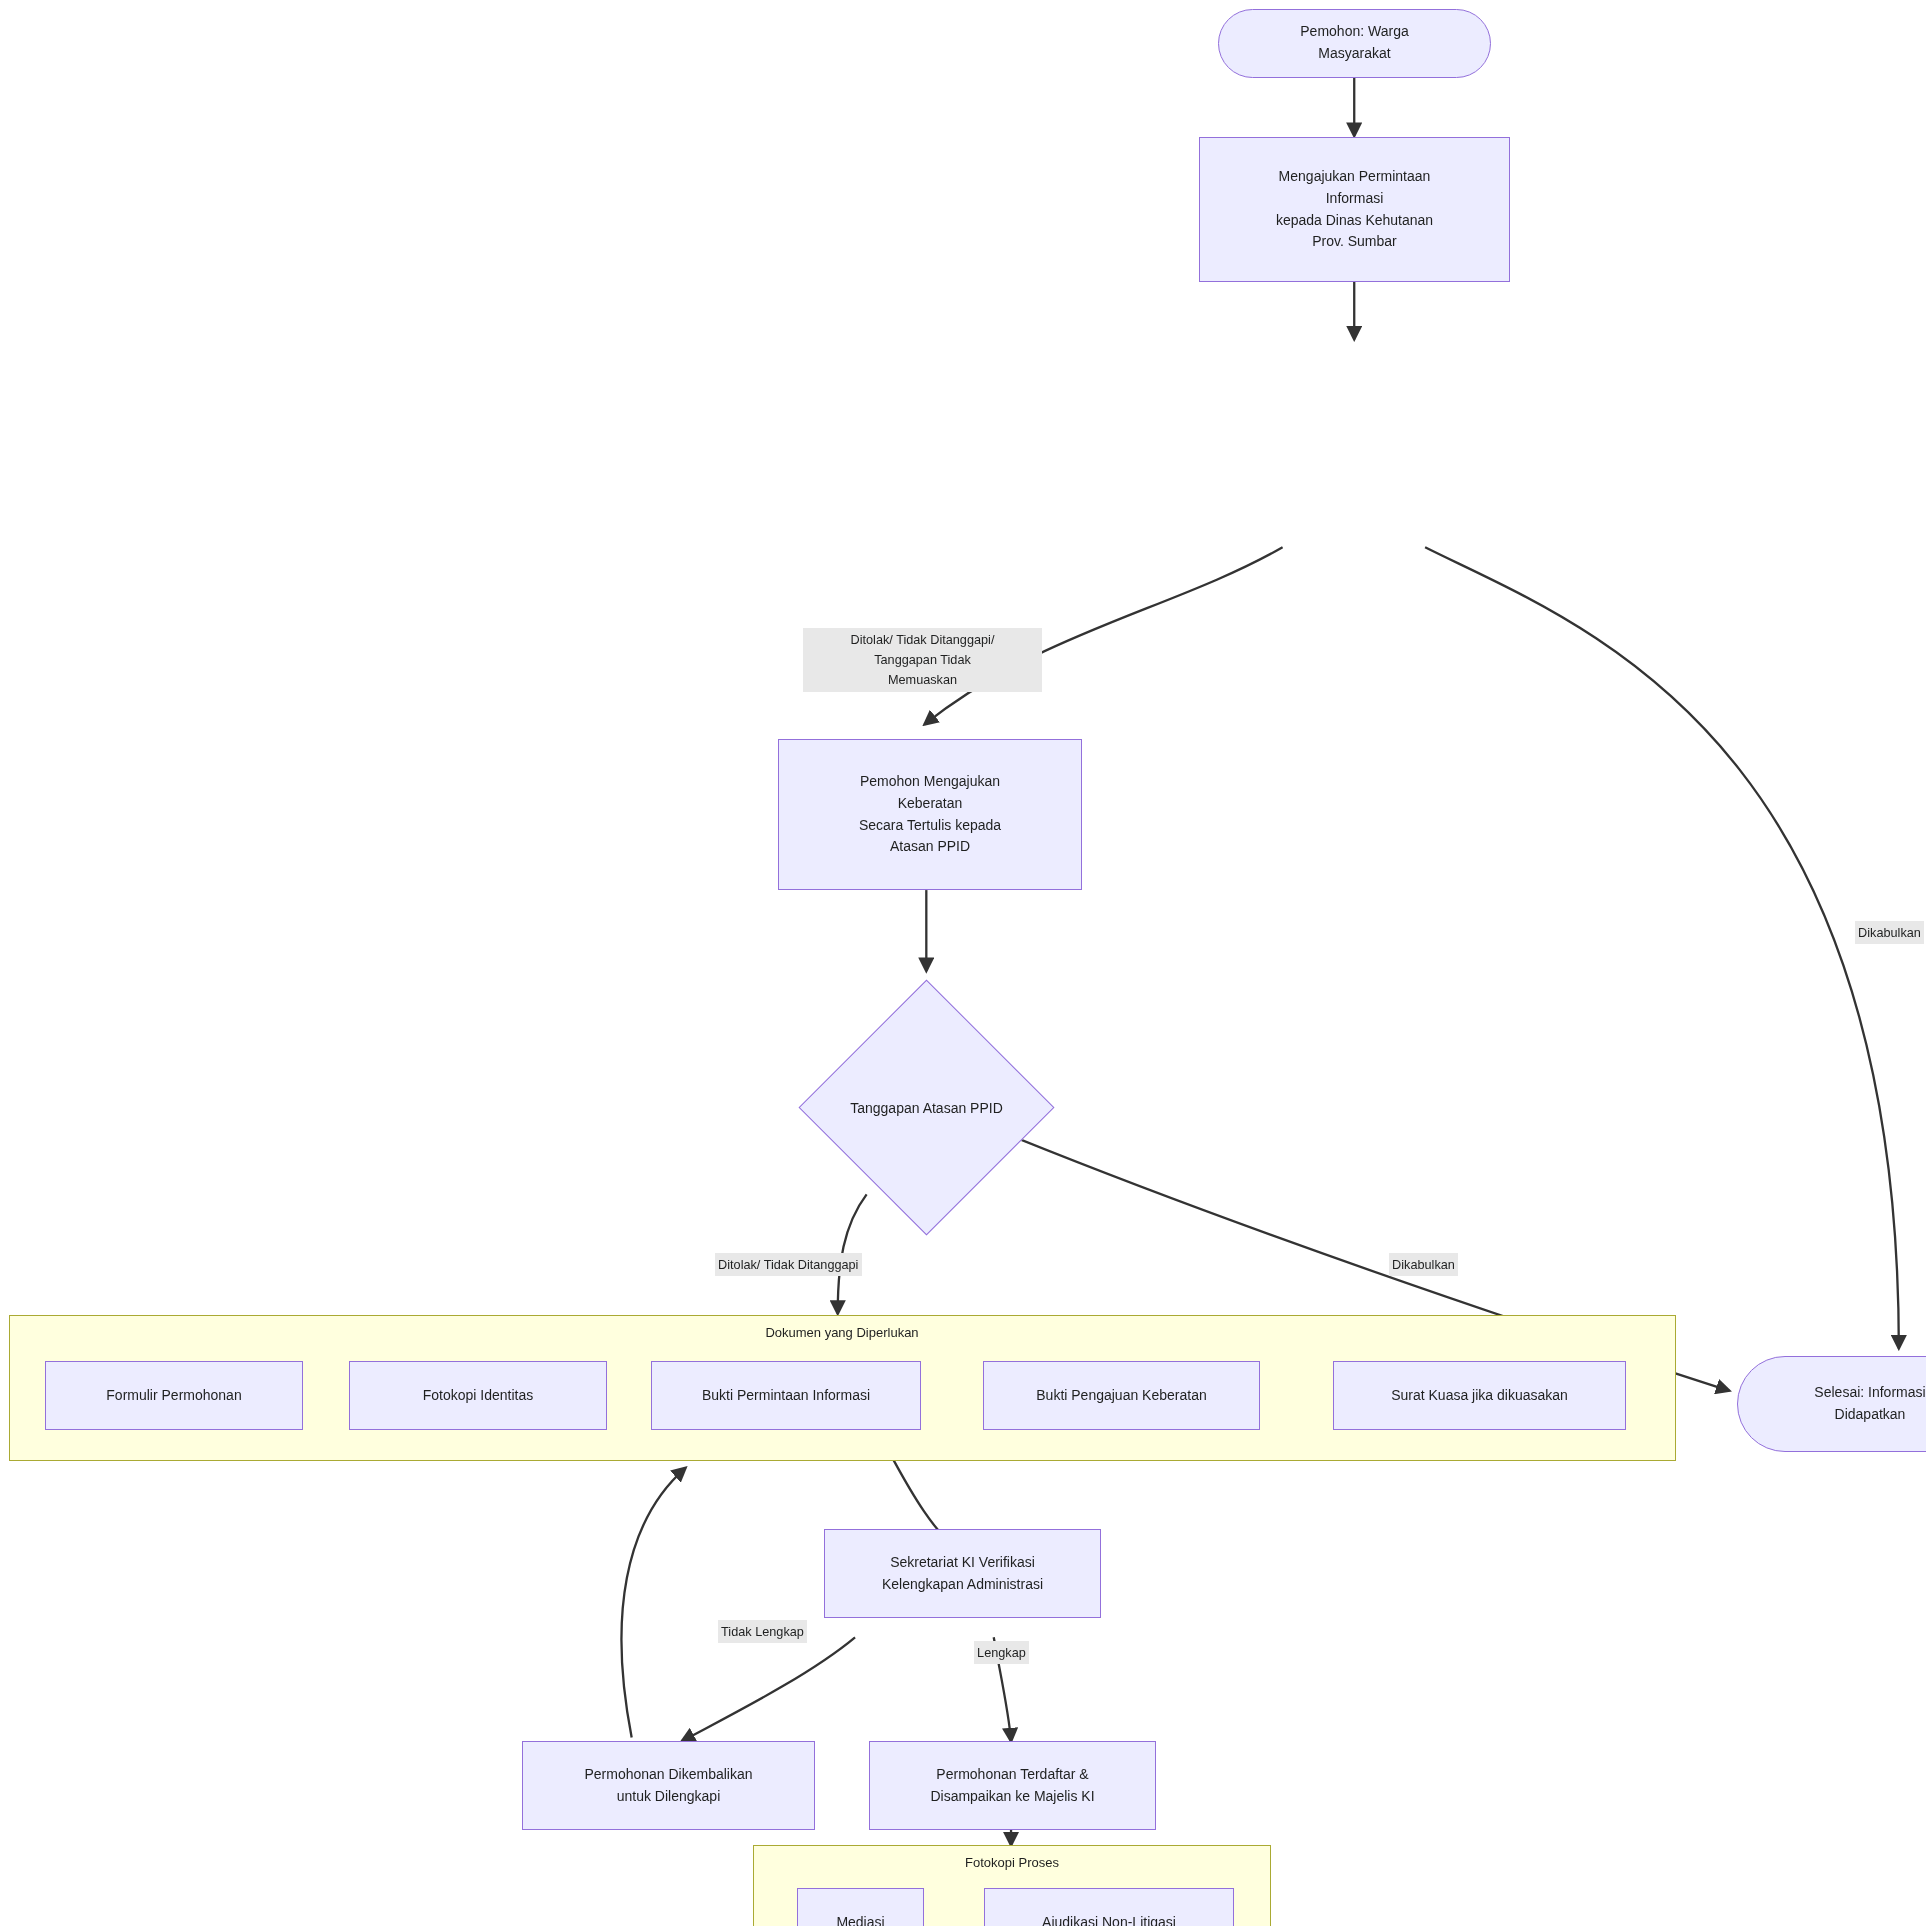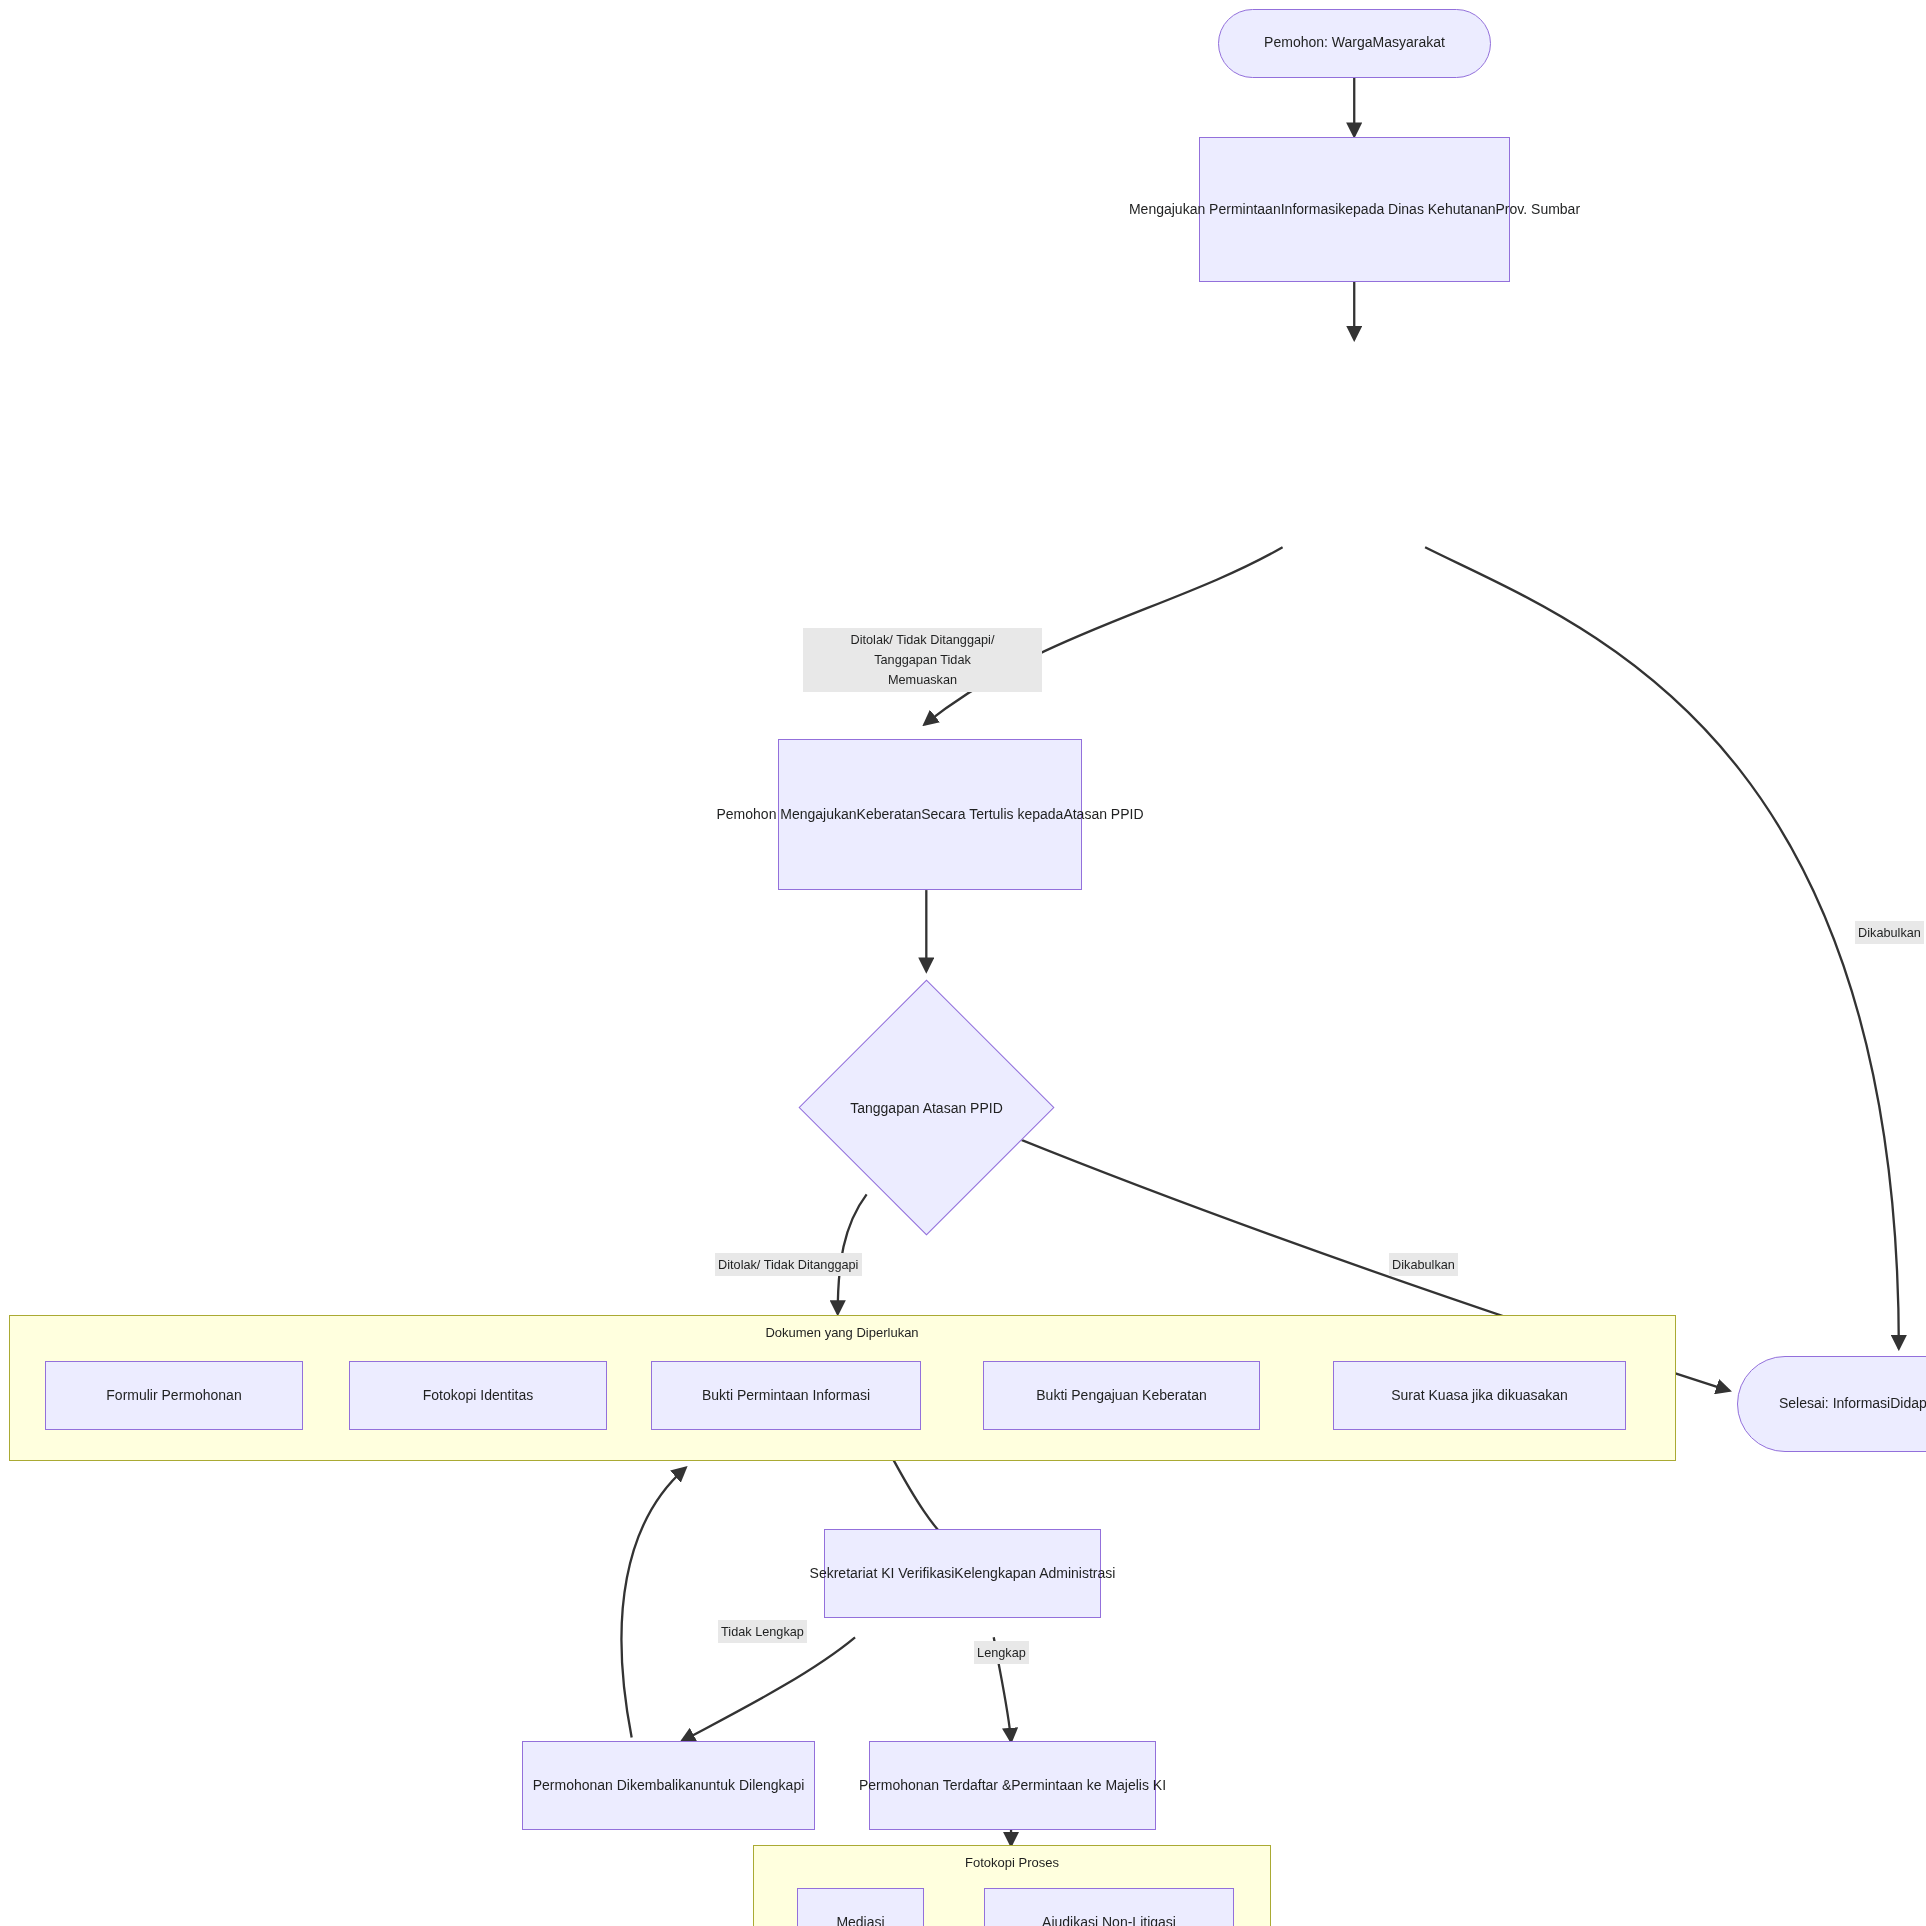"Pemohon: Warga" .node { flex-direction: none -> column }
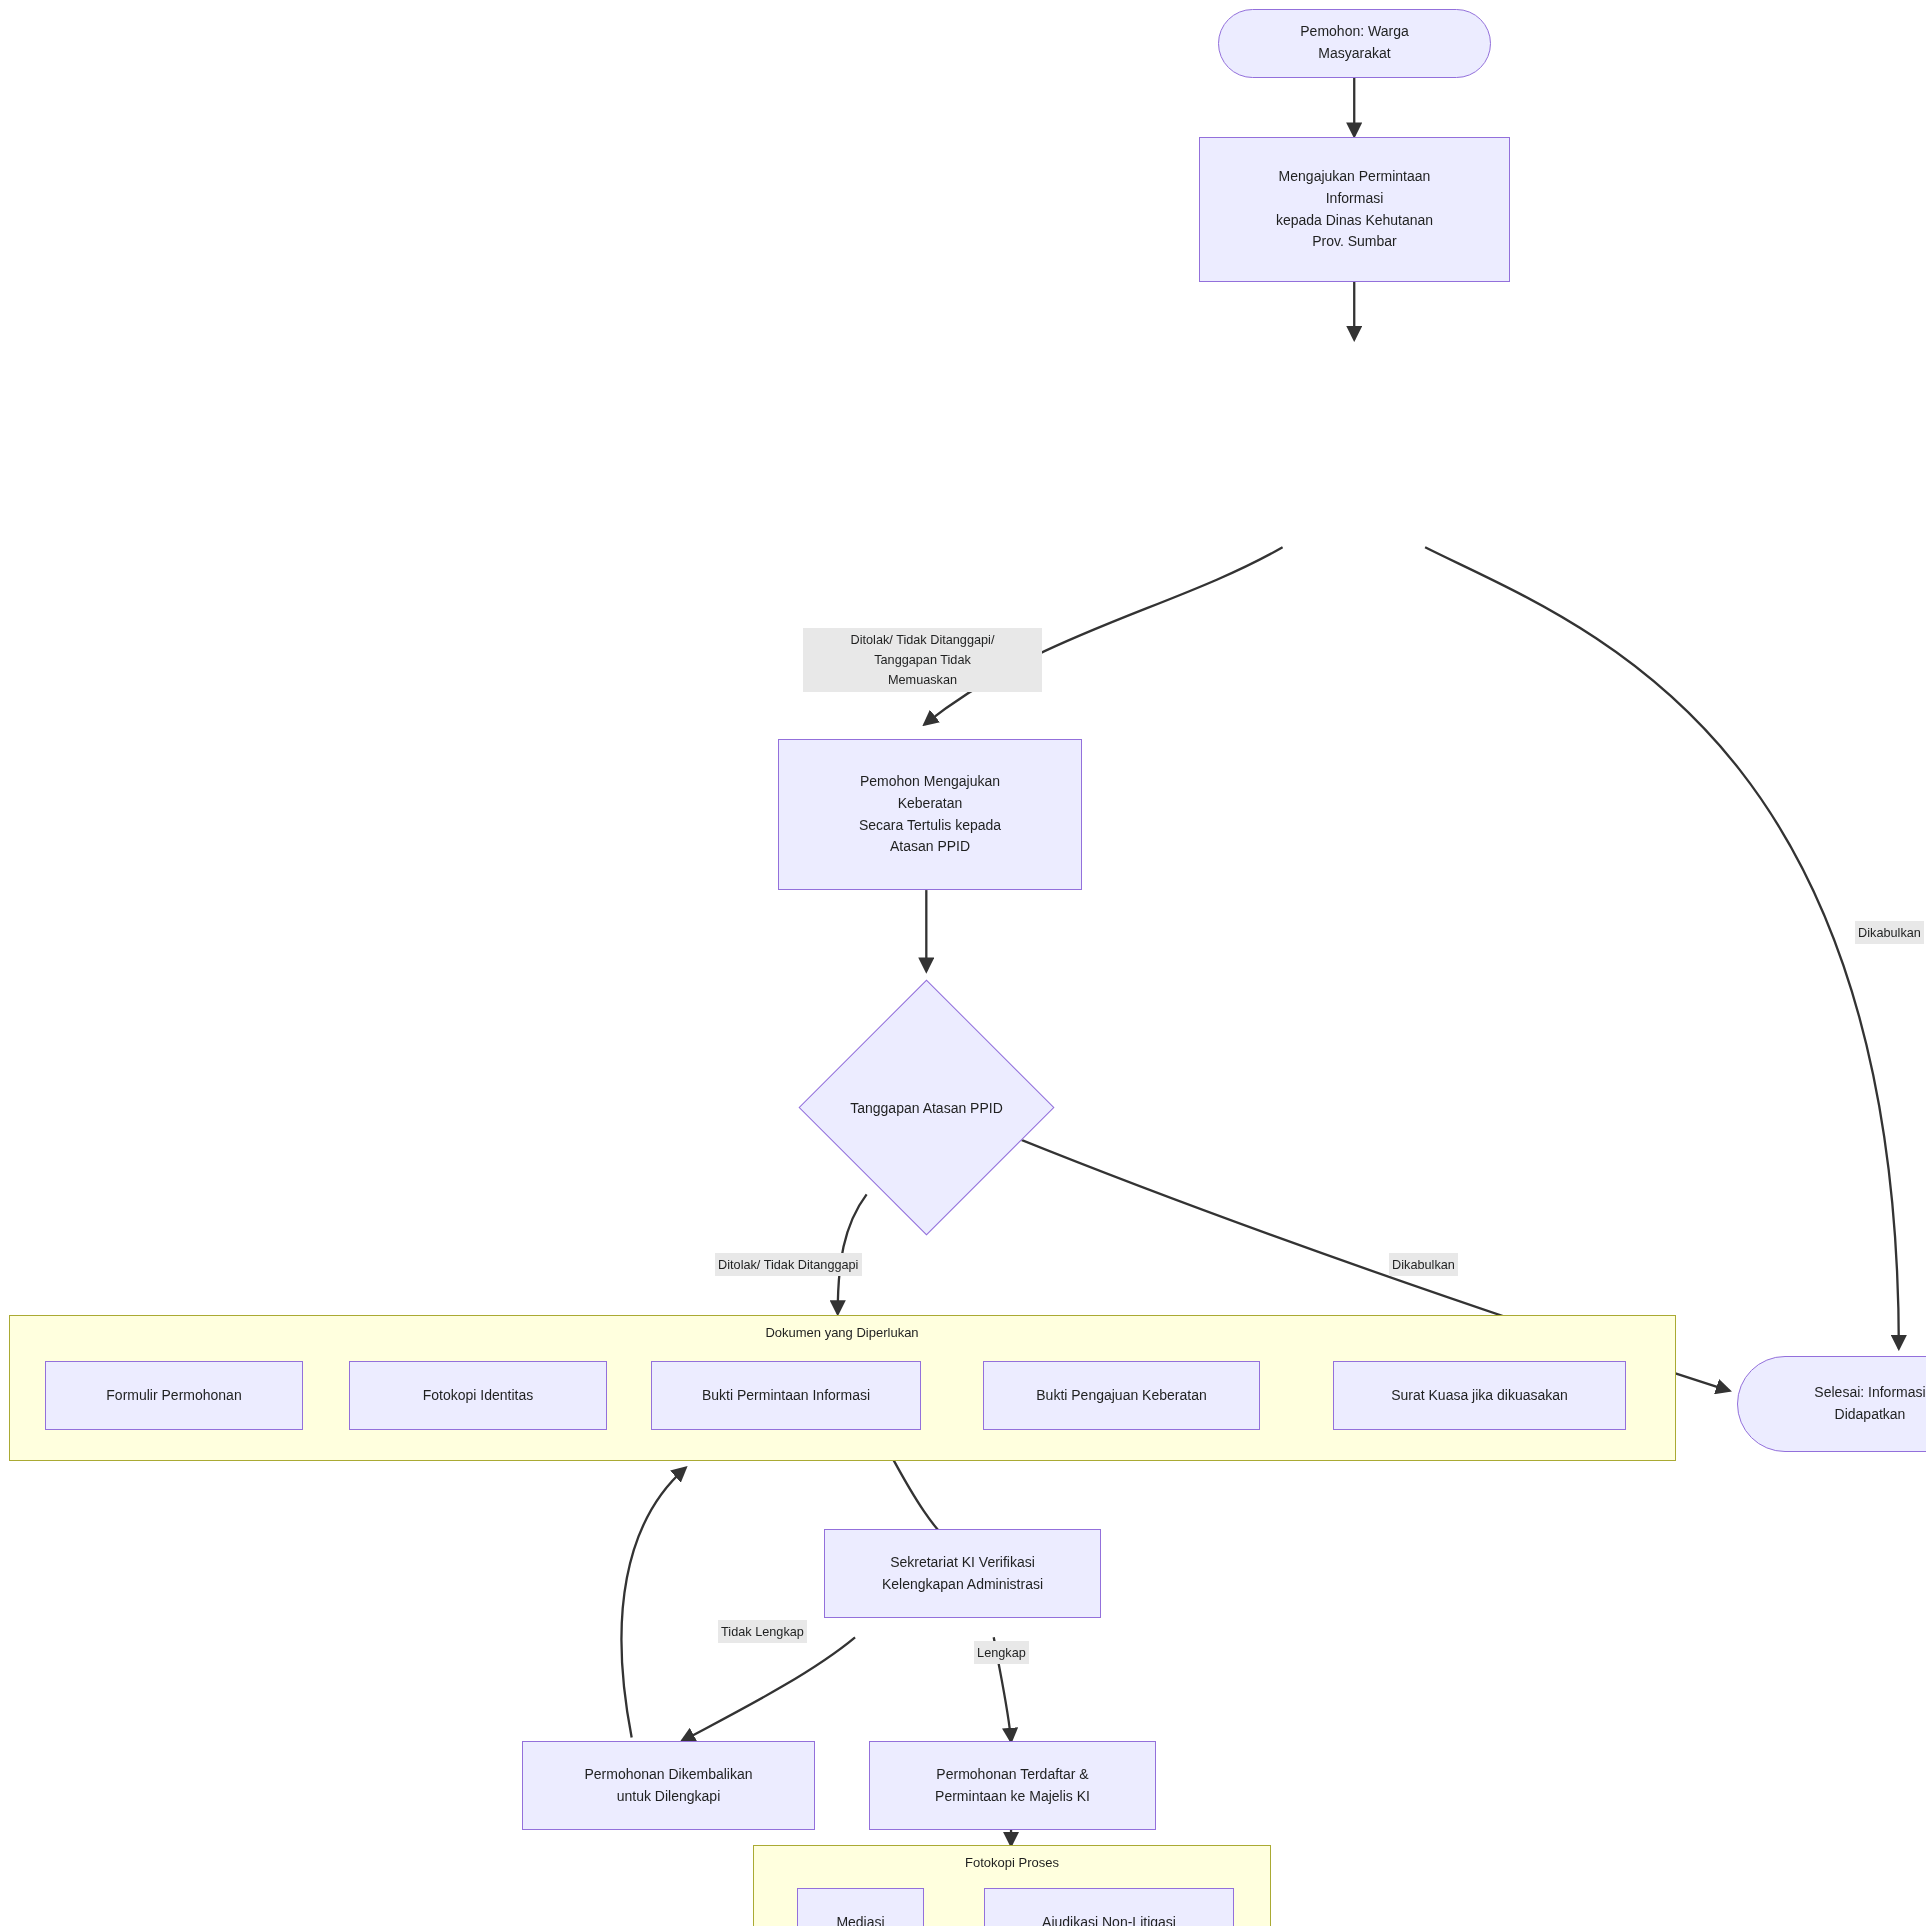"Permintaan ke Majelis KI" span.ln { text: Permintaan -> Disampaikan }
